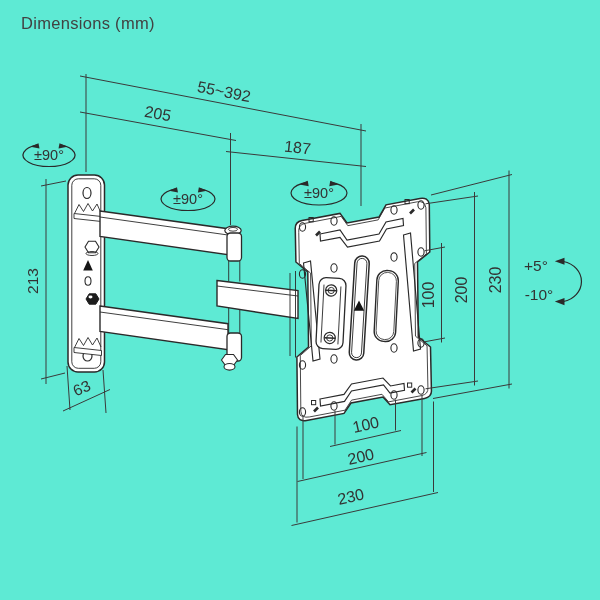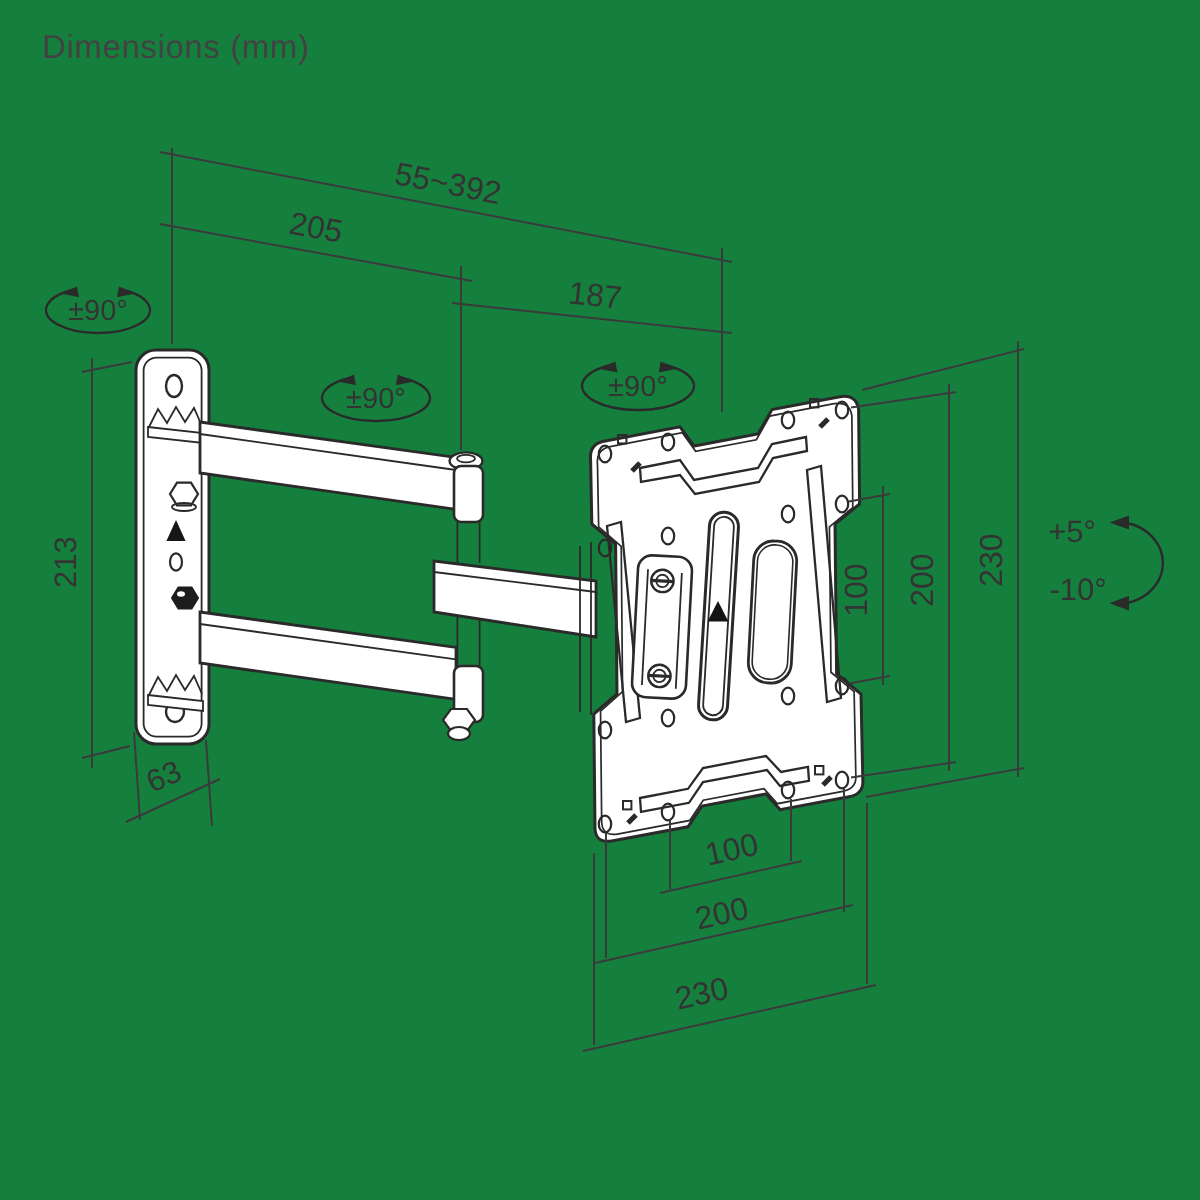"Dimensions (mm)" #stage { background: #15803d -> #5eead4 }
